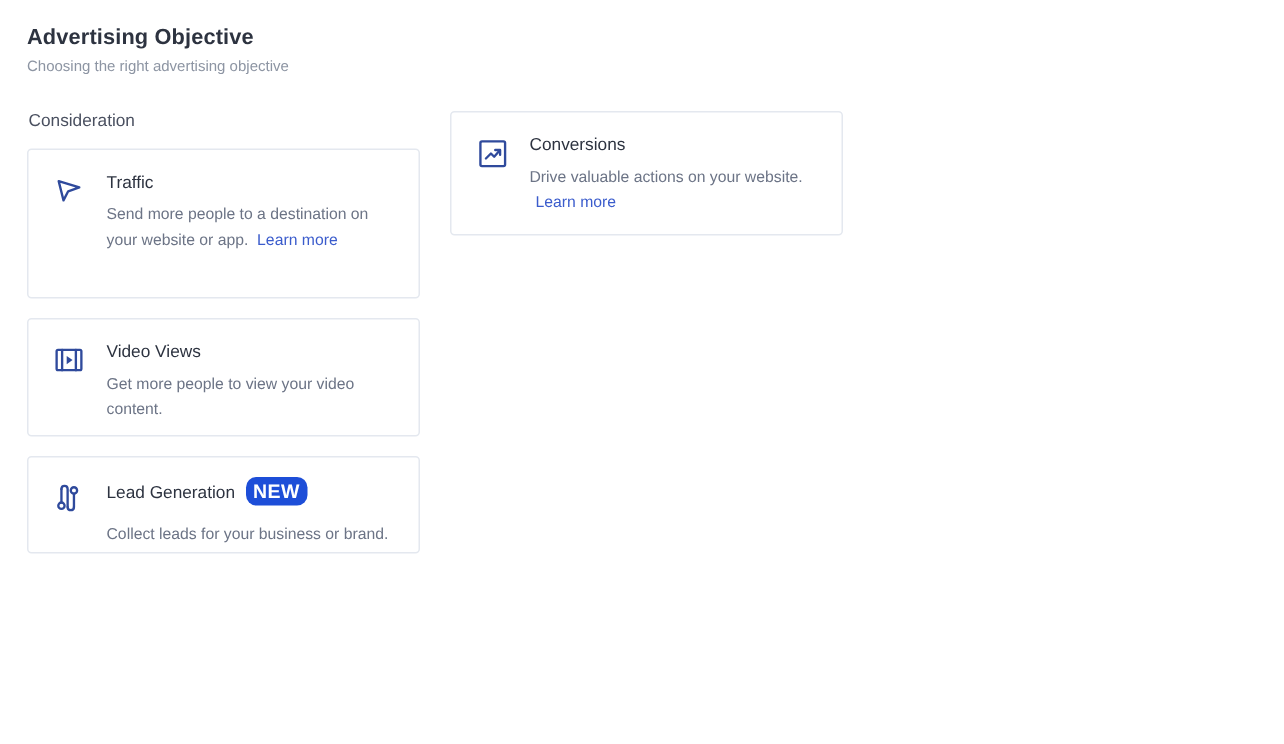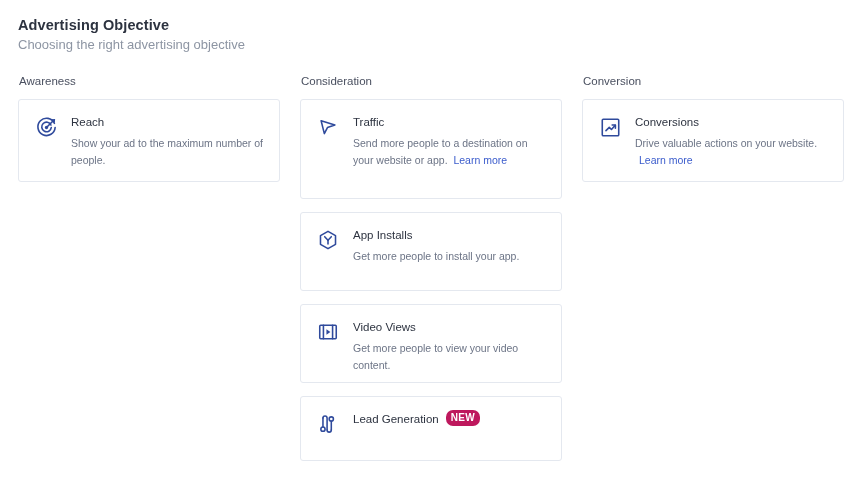"Choosing the right advertising objective" .page-subtitle { font-size: 13px -> 10px }
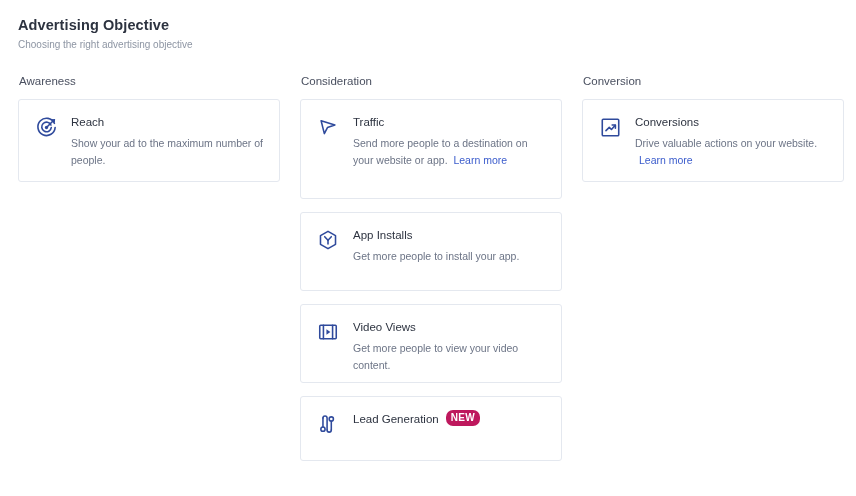"Awareness" div.column { html: <div> <div>Awareness</div> <div> <span> <svg> <path></path> <path></path> <circle></circle> <path></path> <path></path> </svg> </span> <div> <div> <span>Reach</span> </div> <div>Show your ad to the maximum number of people.</div> </div> </div> </div> -> none }
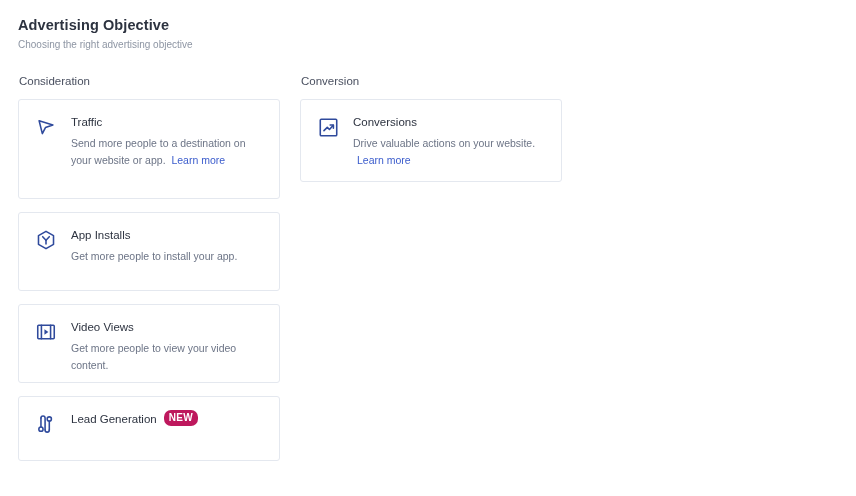"Conversion" div.column-title { html: <div>Conversion</div> -> none }
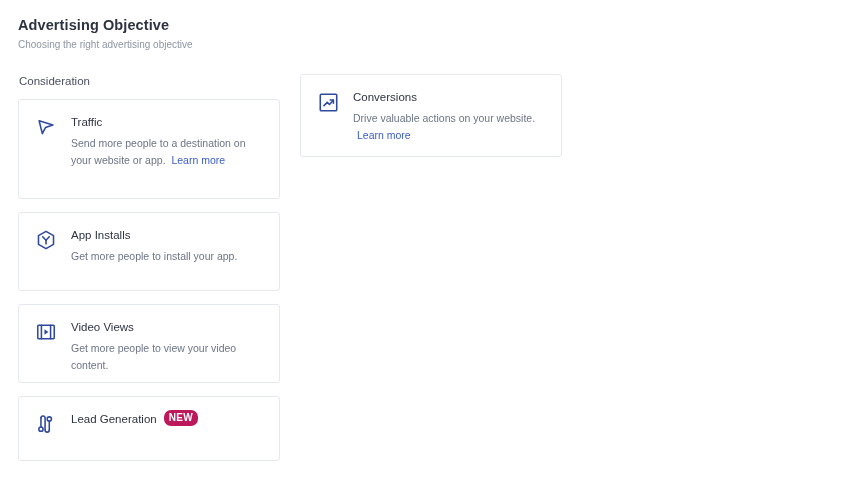"App Installs" div.card { html: <div> <span> <svg> <path></path> <path></path> <path></path> </svg> </span> <div> <div> <span>App Installs</span> </div> <div>Get more people to install your app.</div> </div> </div> -> none }
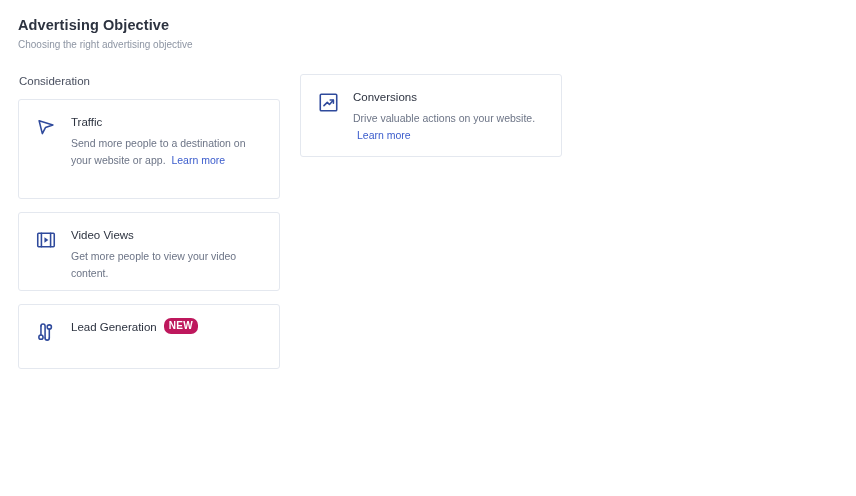"NEW" .badge-new { background: #be185d -> #1d4ed8; font-size: 10px -> 13px }
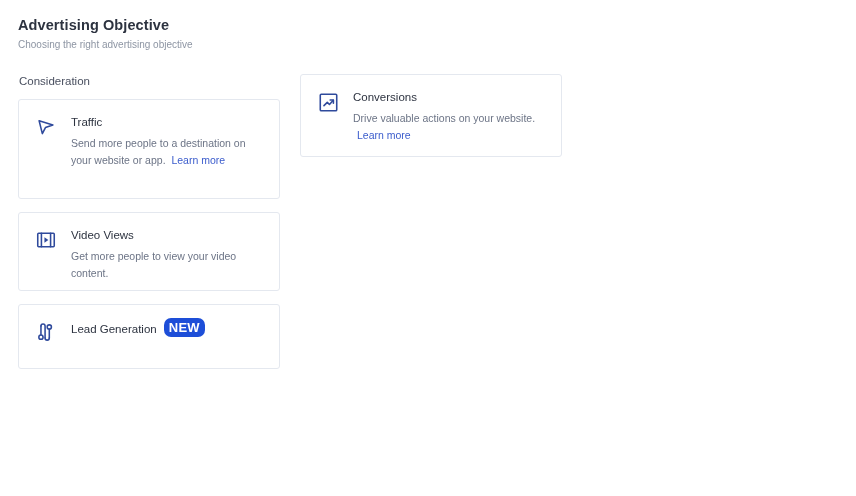"Collect leads for your business" div.card-desc { html: none -> <div>Collect leads for your business or brand.</div> }
